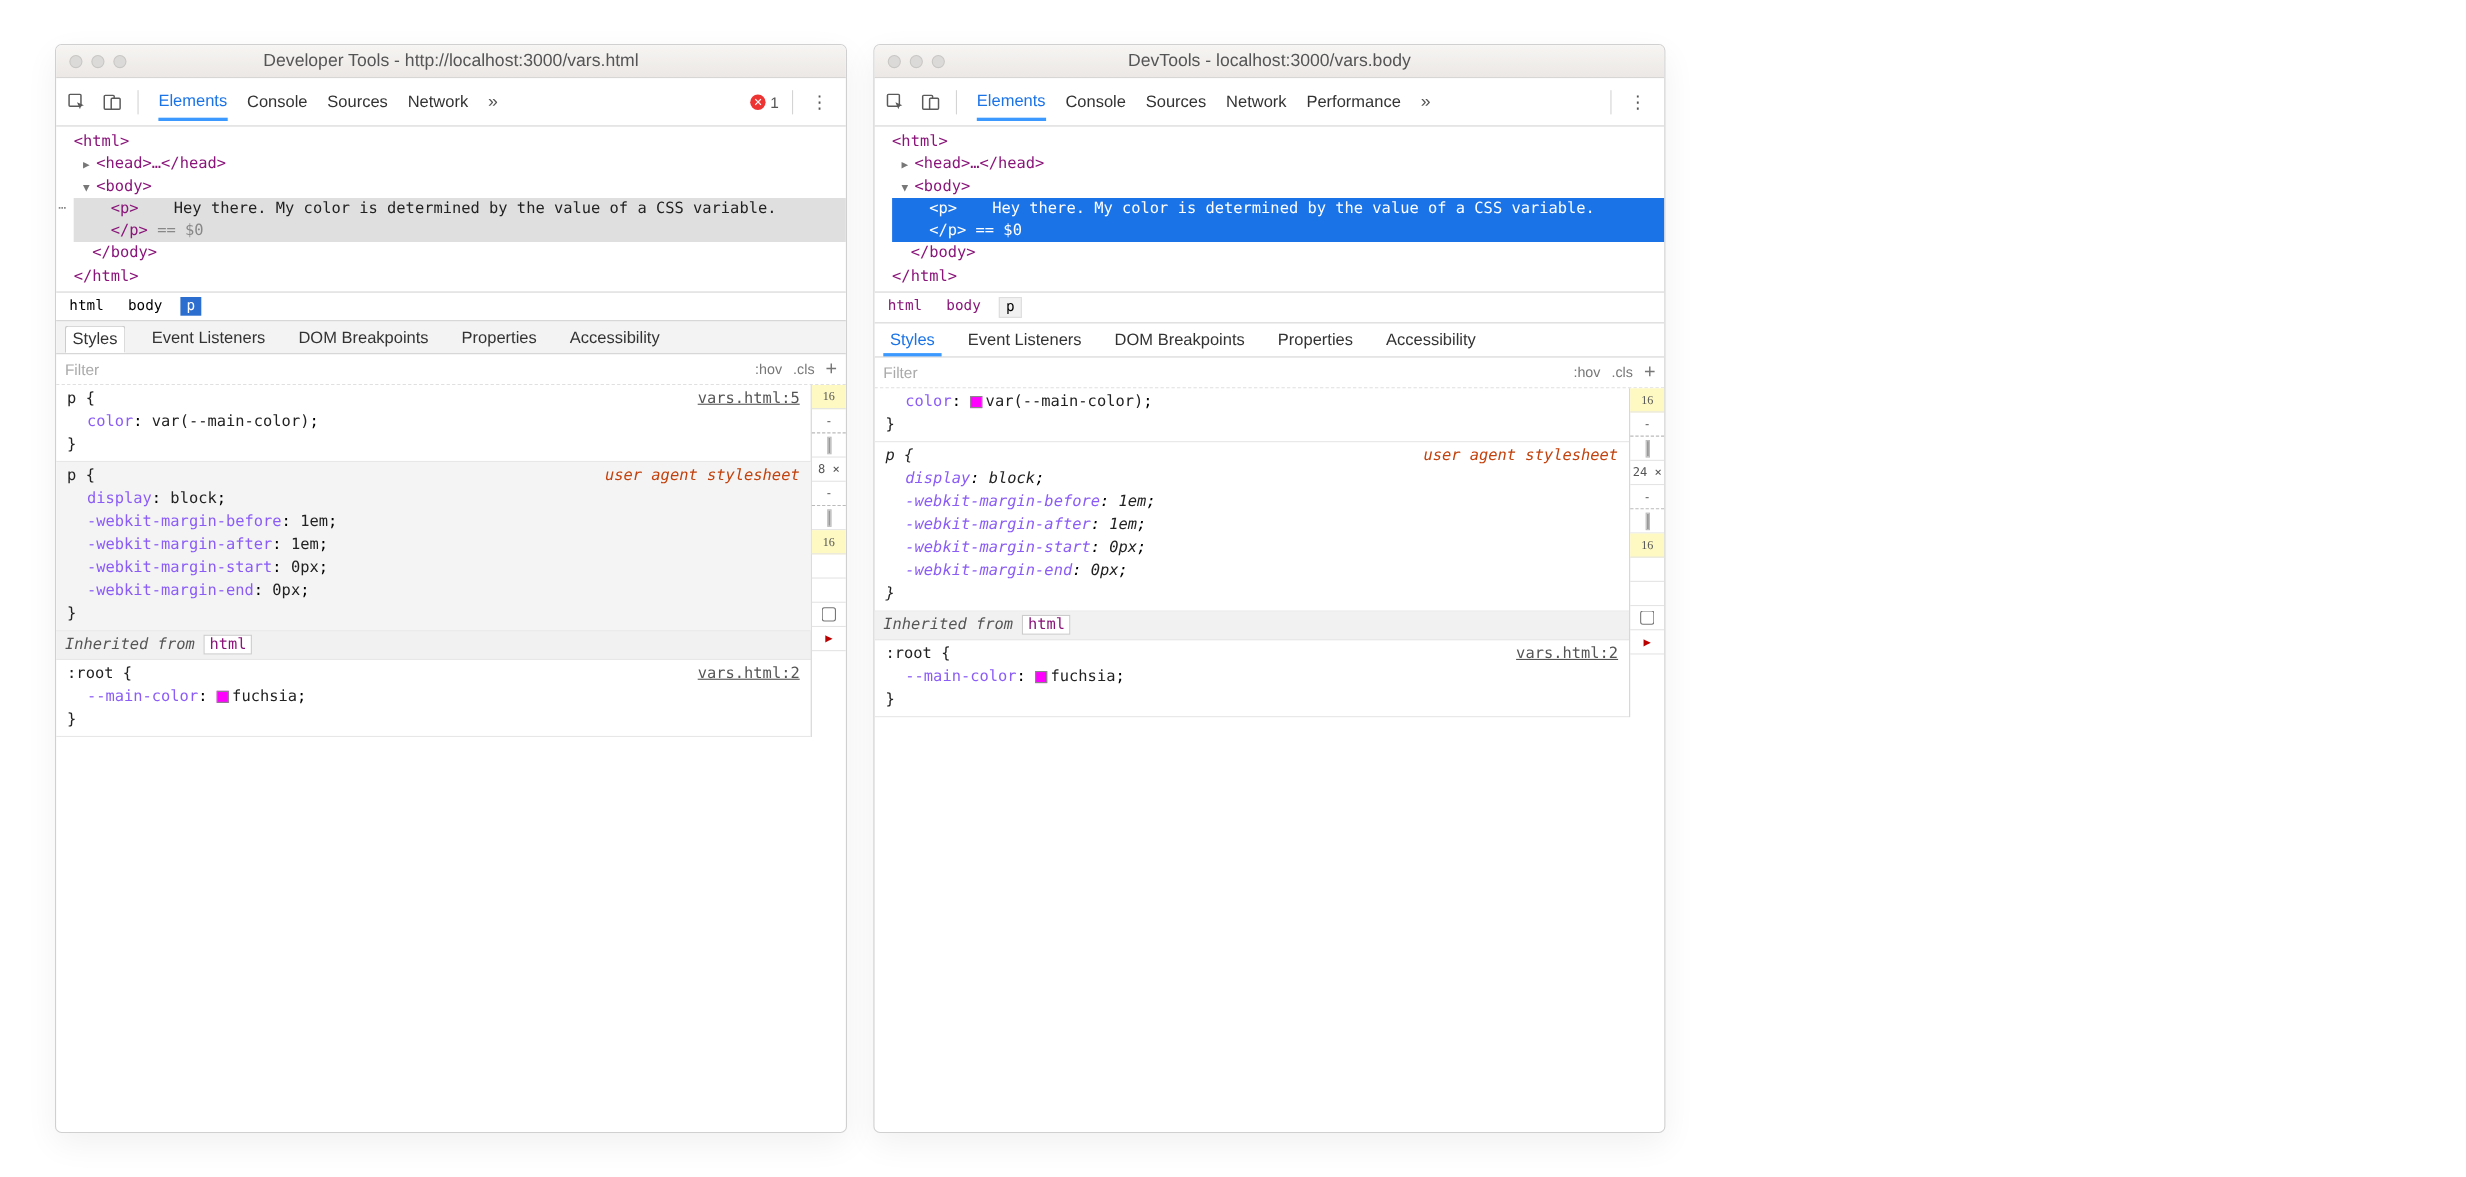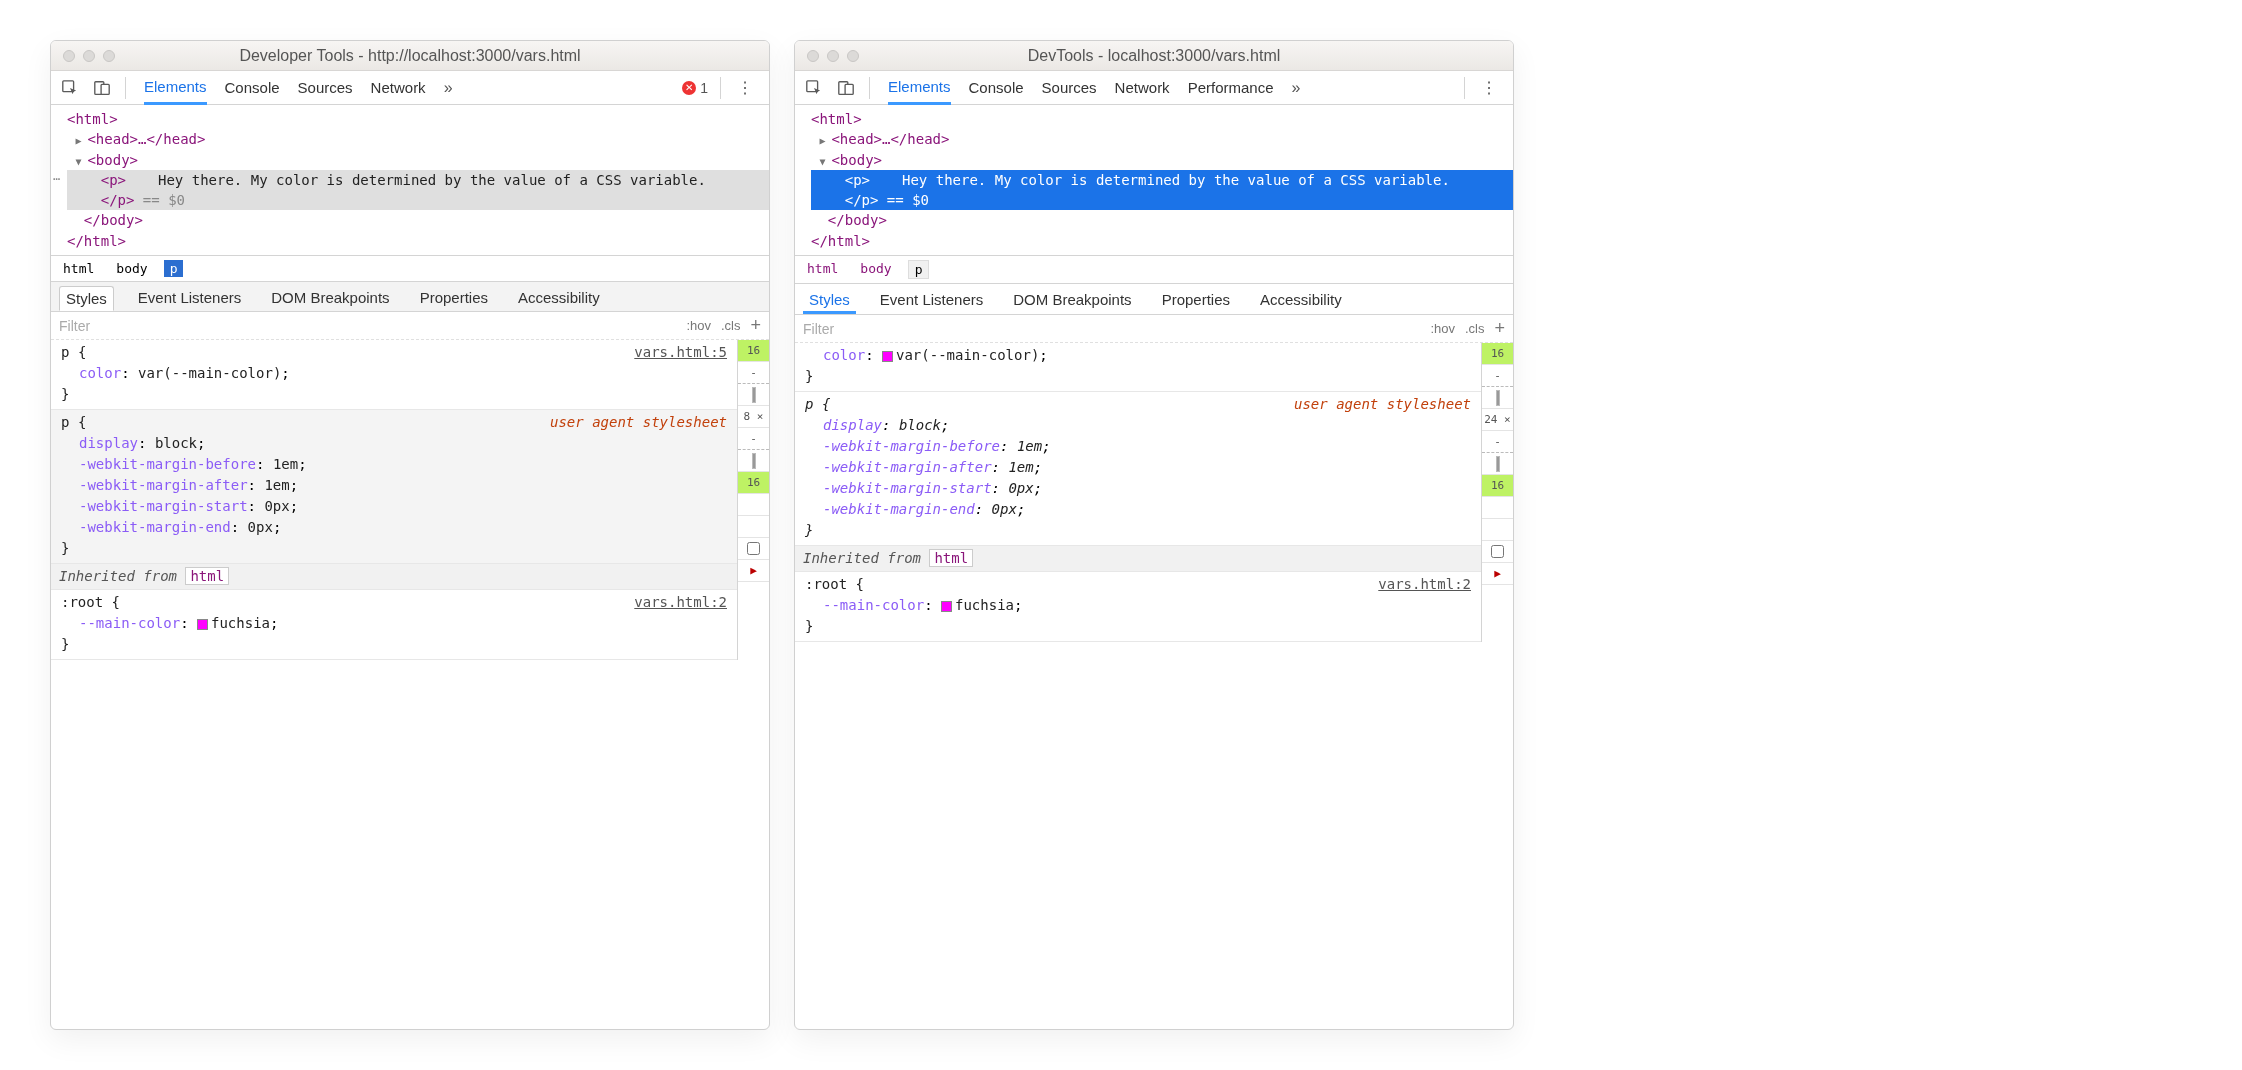"DevTools - localhost:3000/vars.html" div.title { text: localhost:3000/vars.html -> localhost:3000/vars.body }
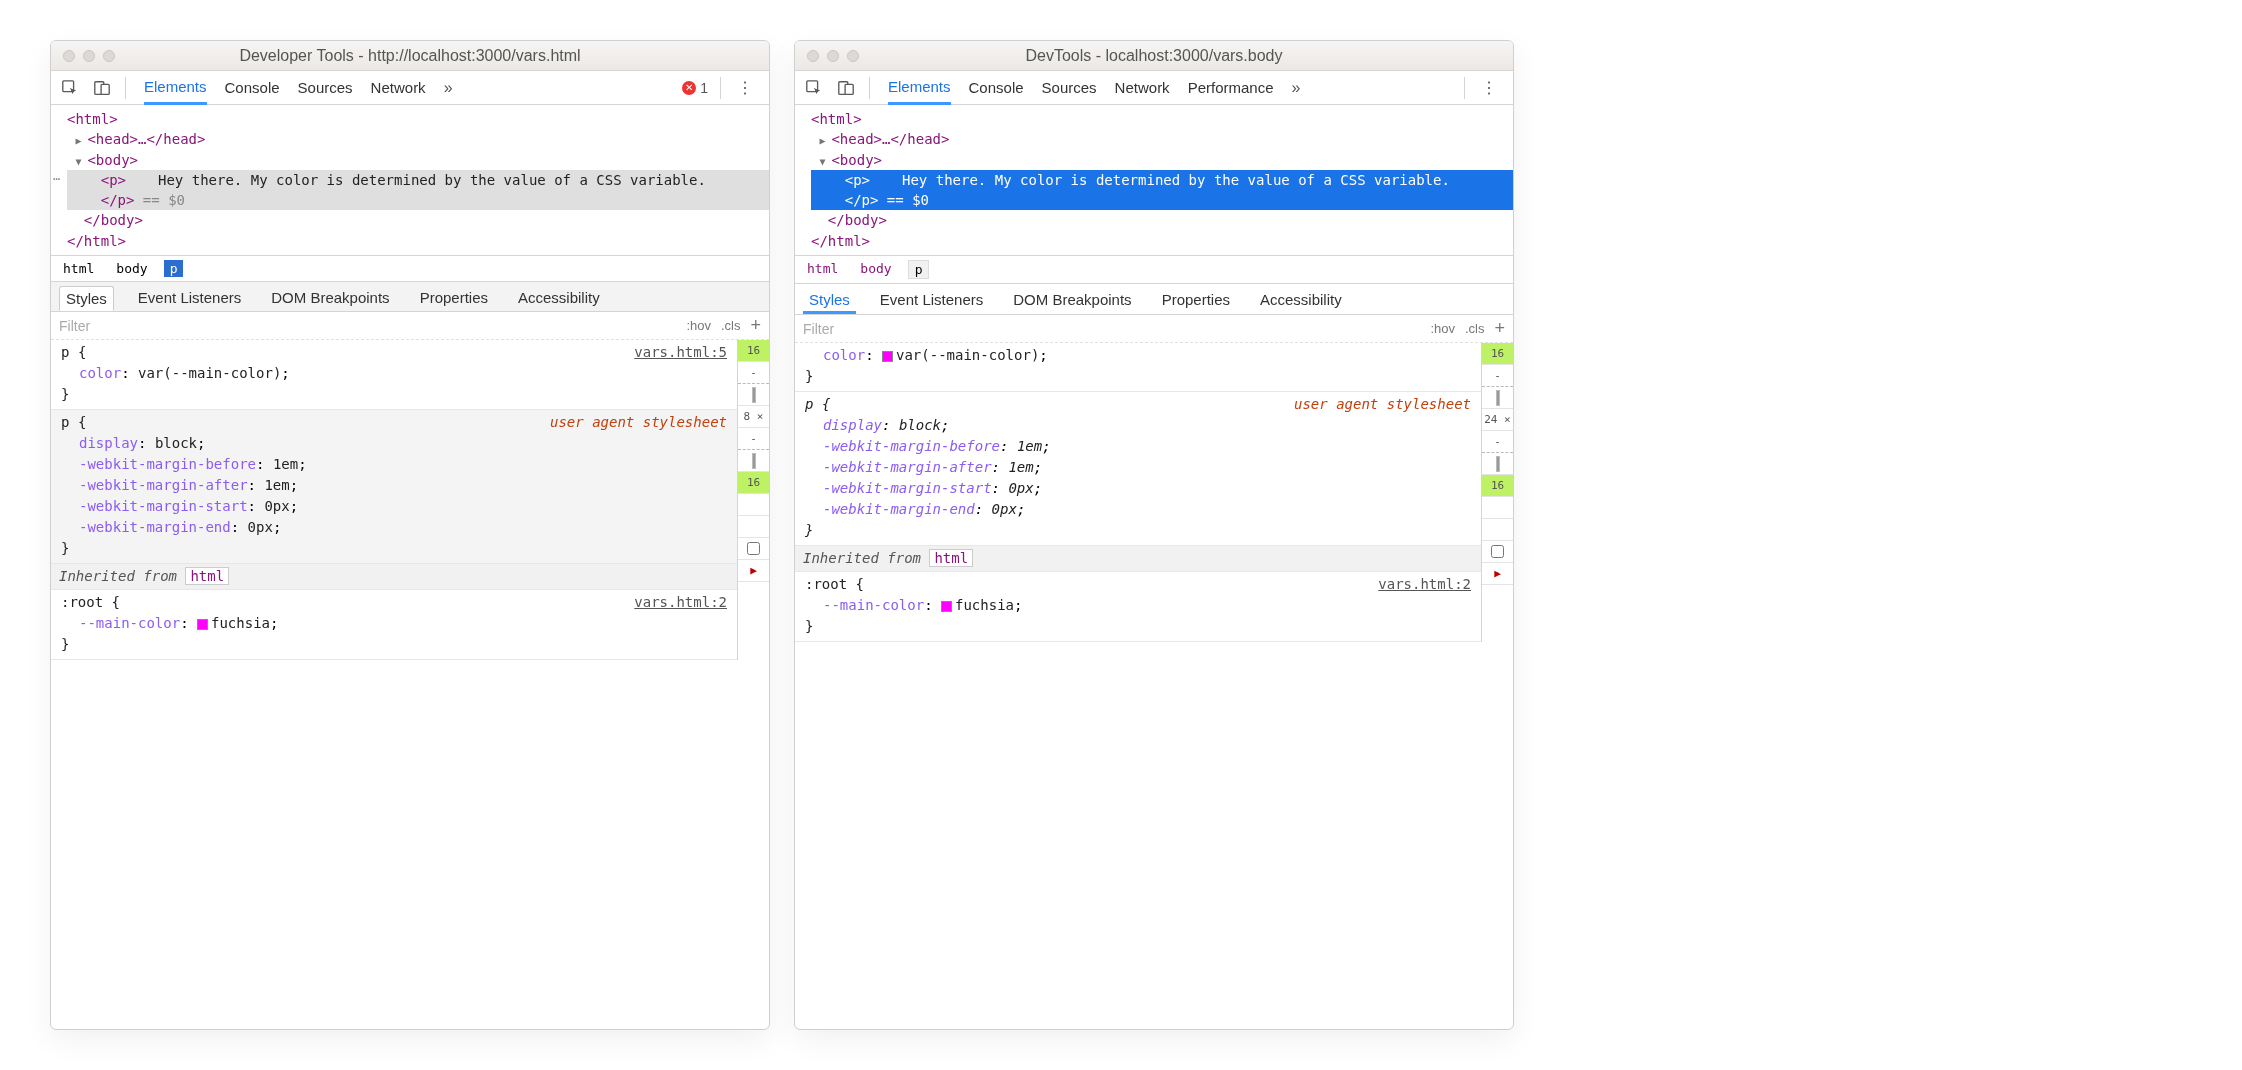"Elements" .toolbar { height: 34px -> 44px }
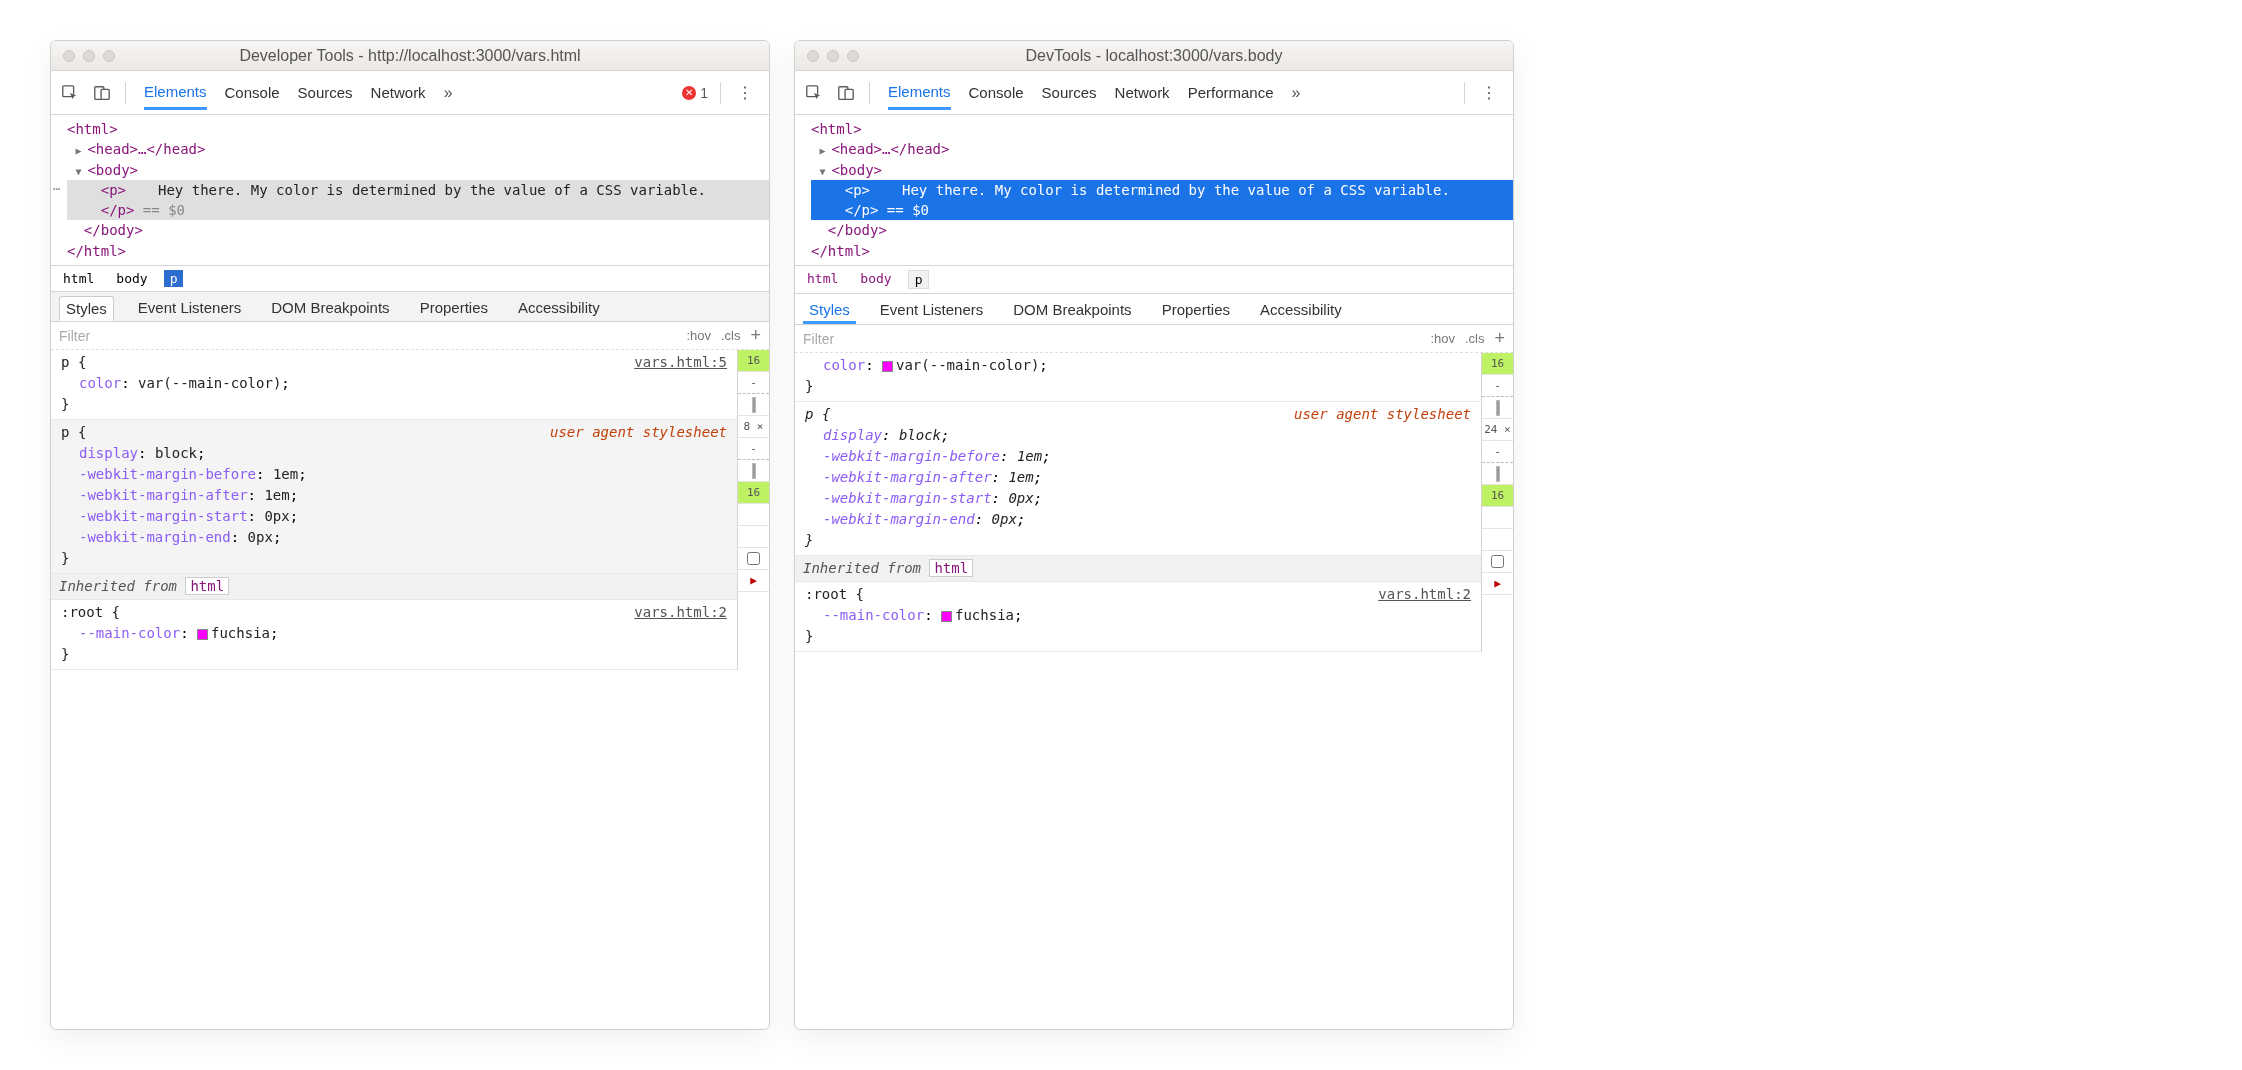"16" .side .hl { background: #bef264 -> #fef9c3; font-family: none -> Liberation Serif, serif }
